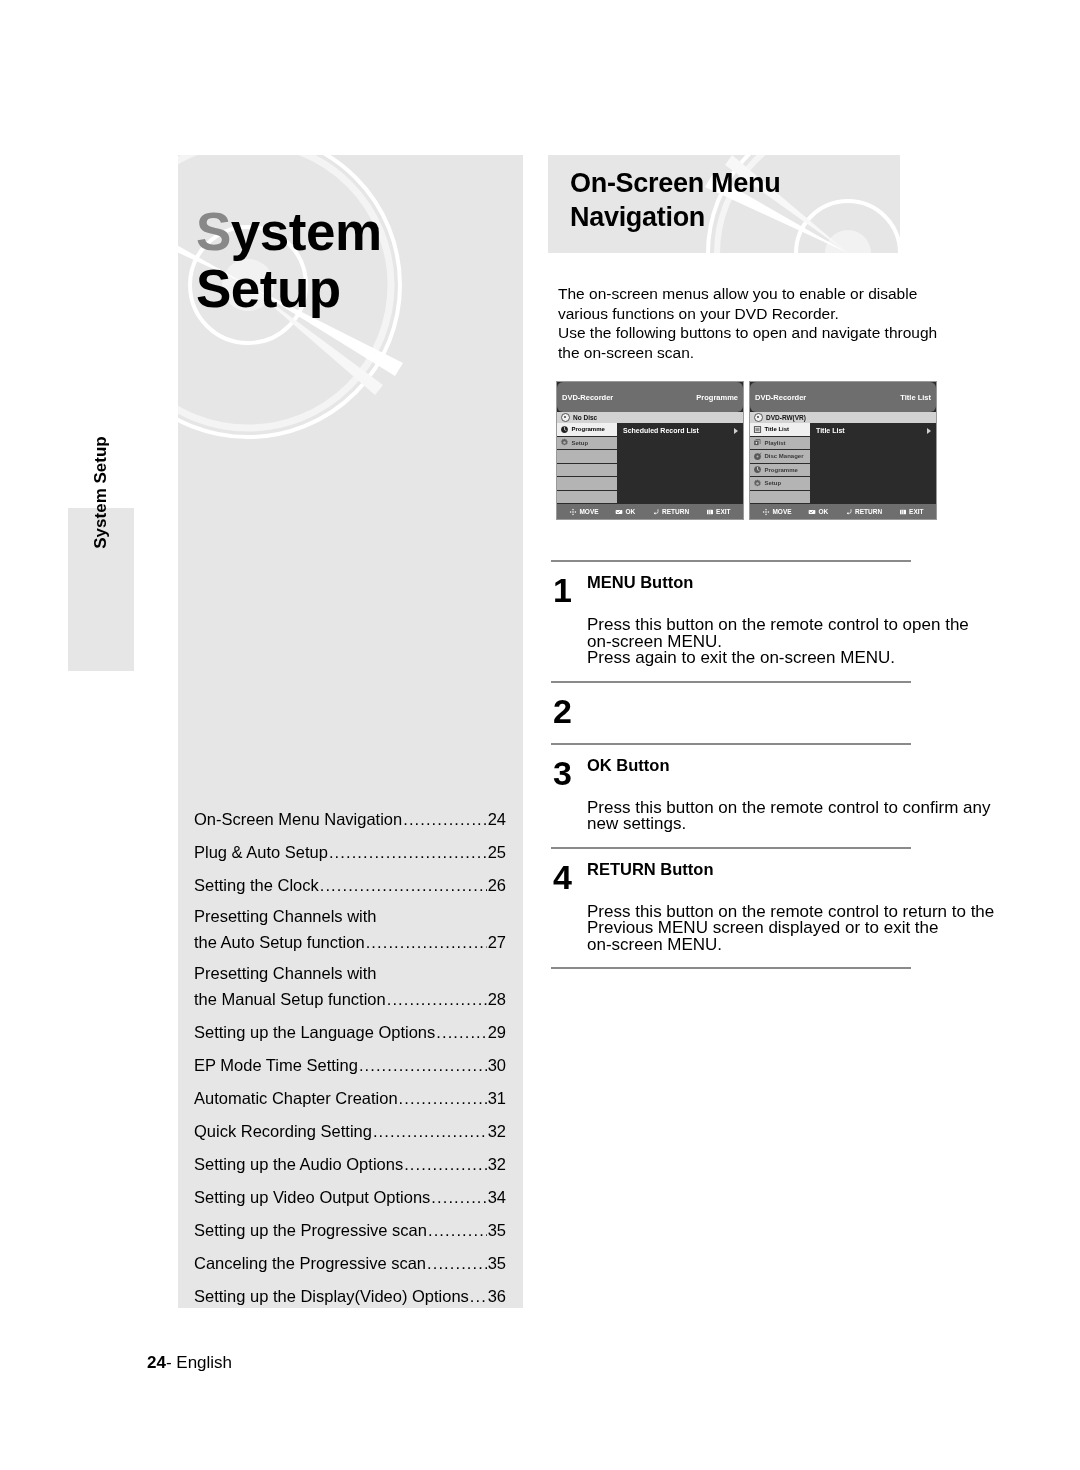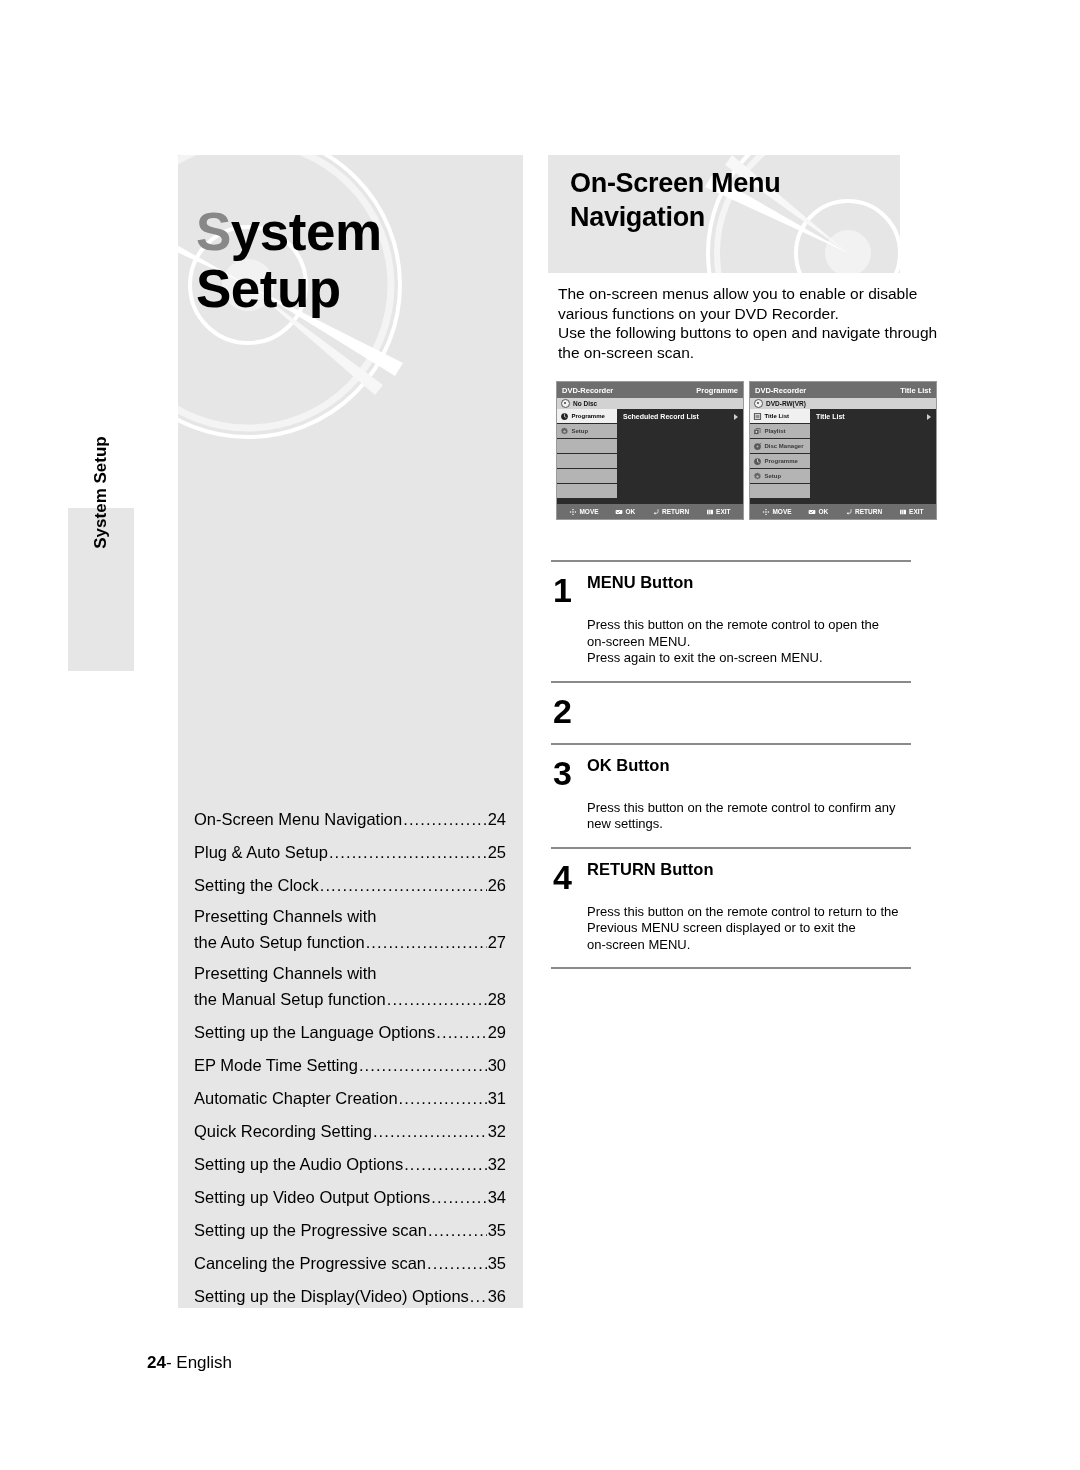"On-Screen Menu" #right-header { height: 118px -> 98px }
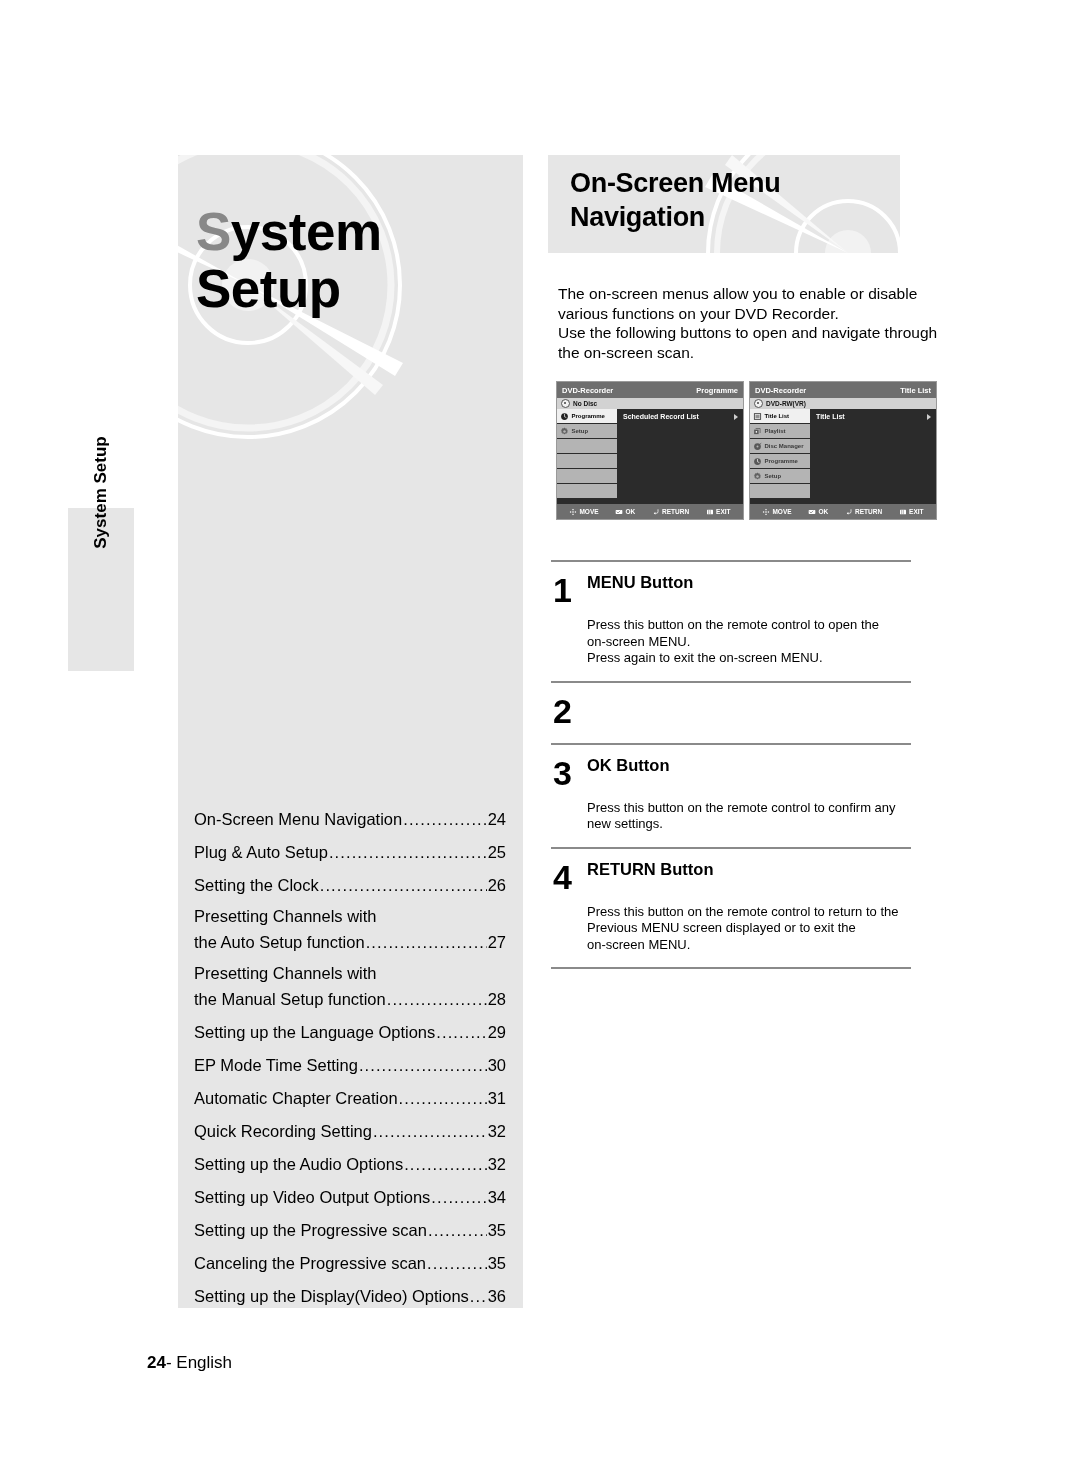"DVD-Recorder" .scr-titlebar { border-radius: none -> 6px; height: 16px -> 30px }
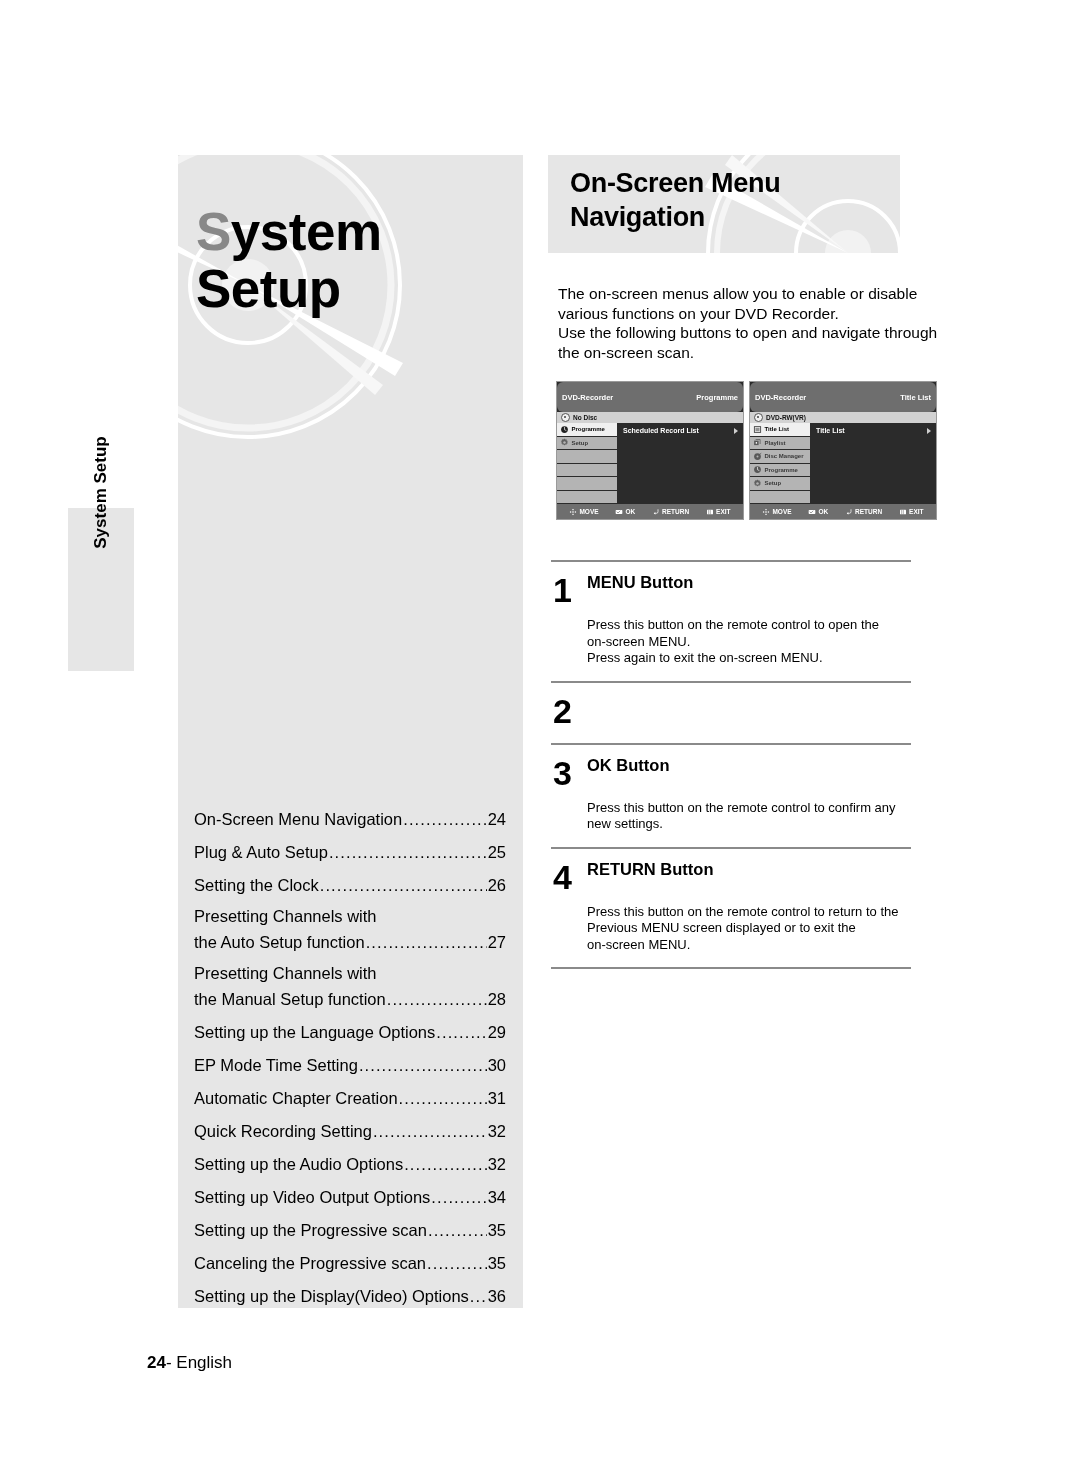"Press this button on the" .step-text { font-size: 13px -> 17px }
